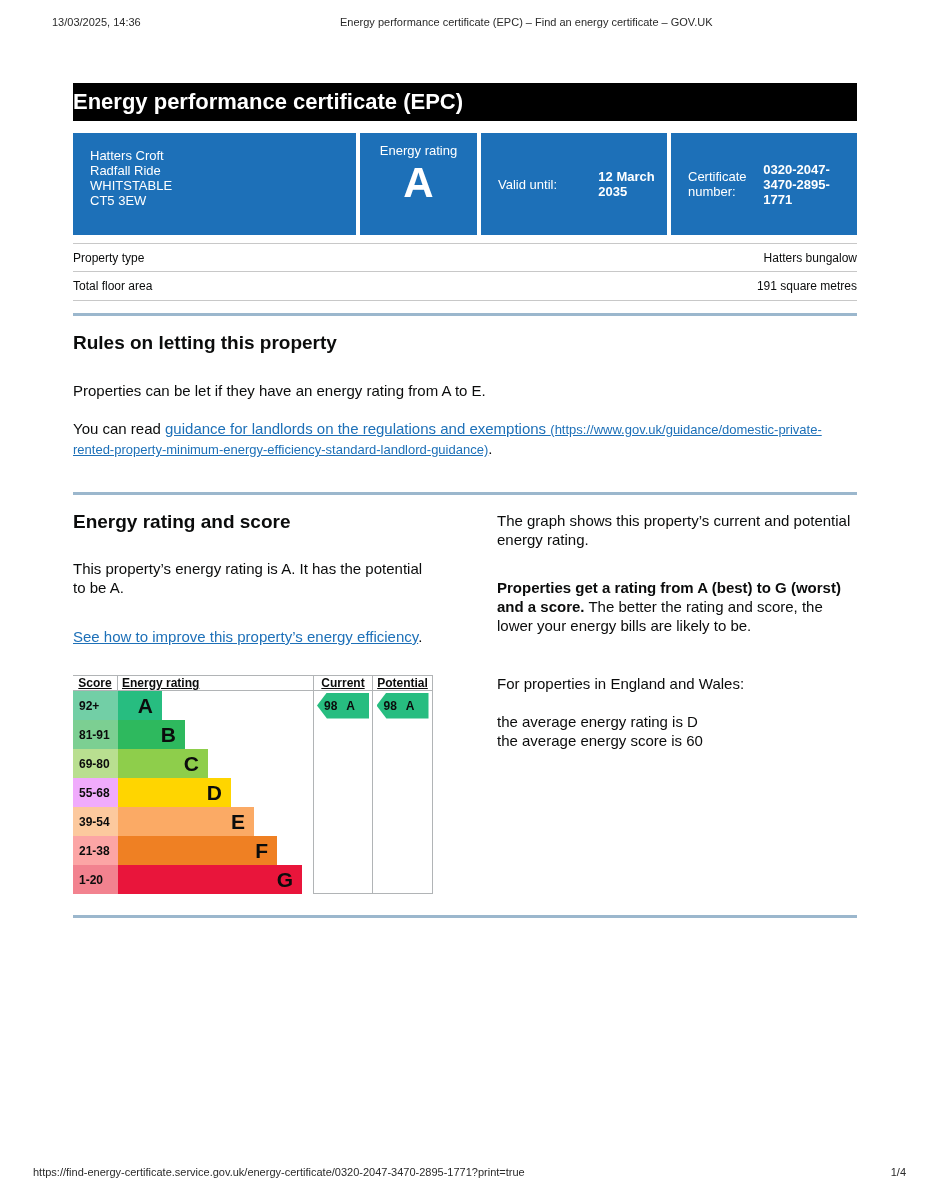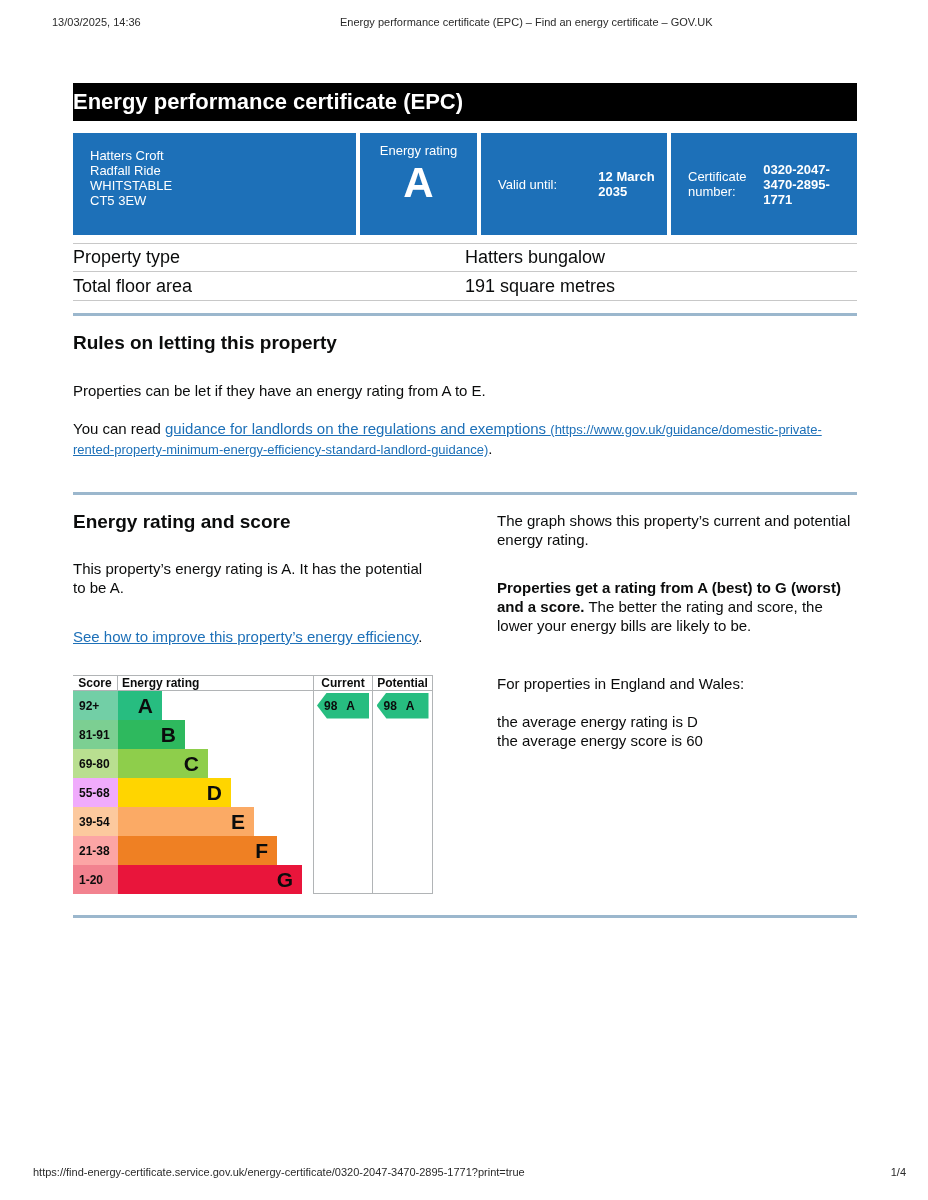"Property type" .info-row { font-size: 18px -> 12px; justify-content: none -> space-between }
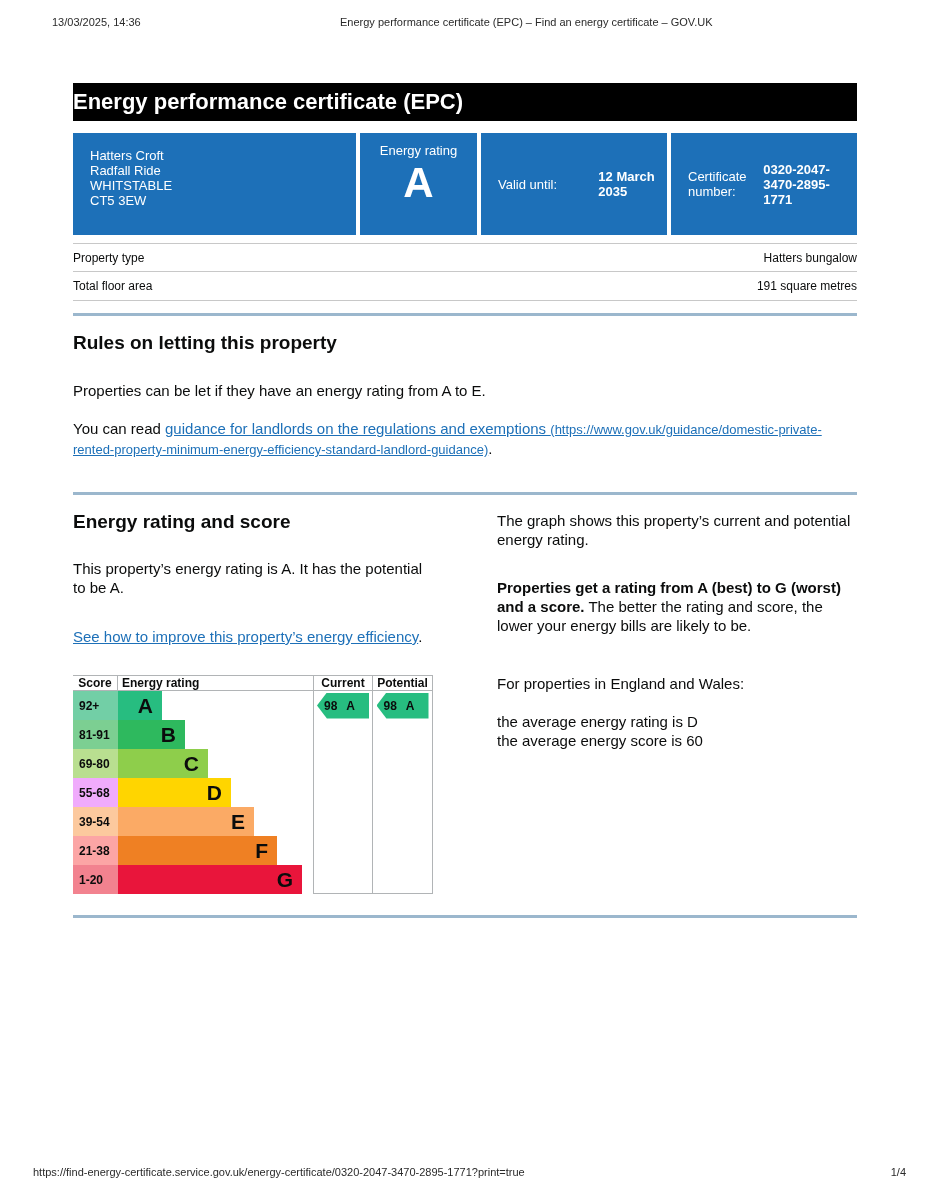"Score" .epc-header { text-decoration: none -> underline }
